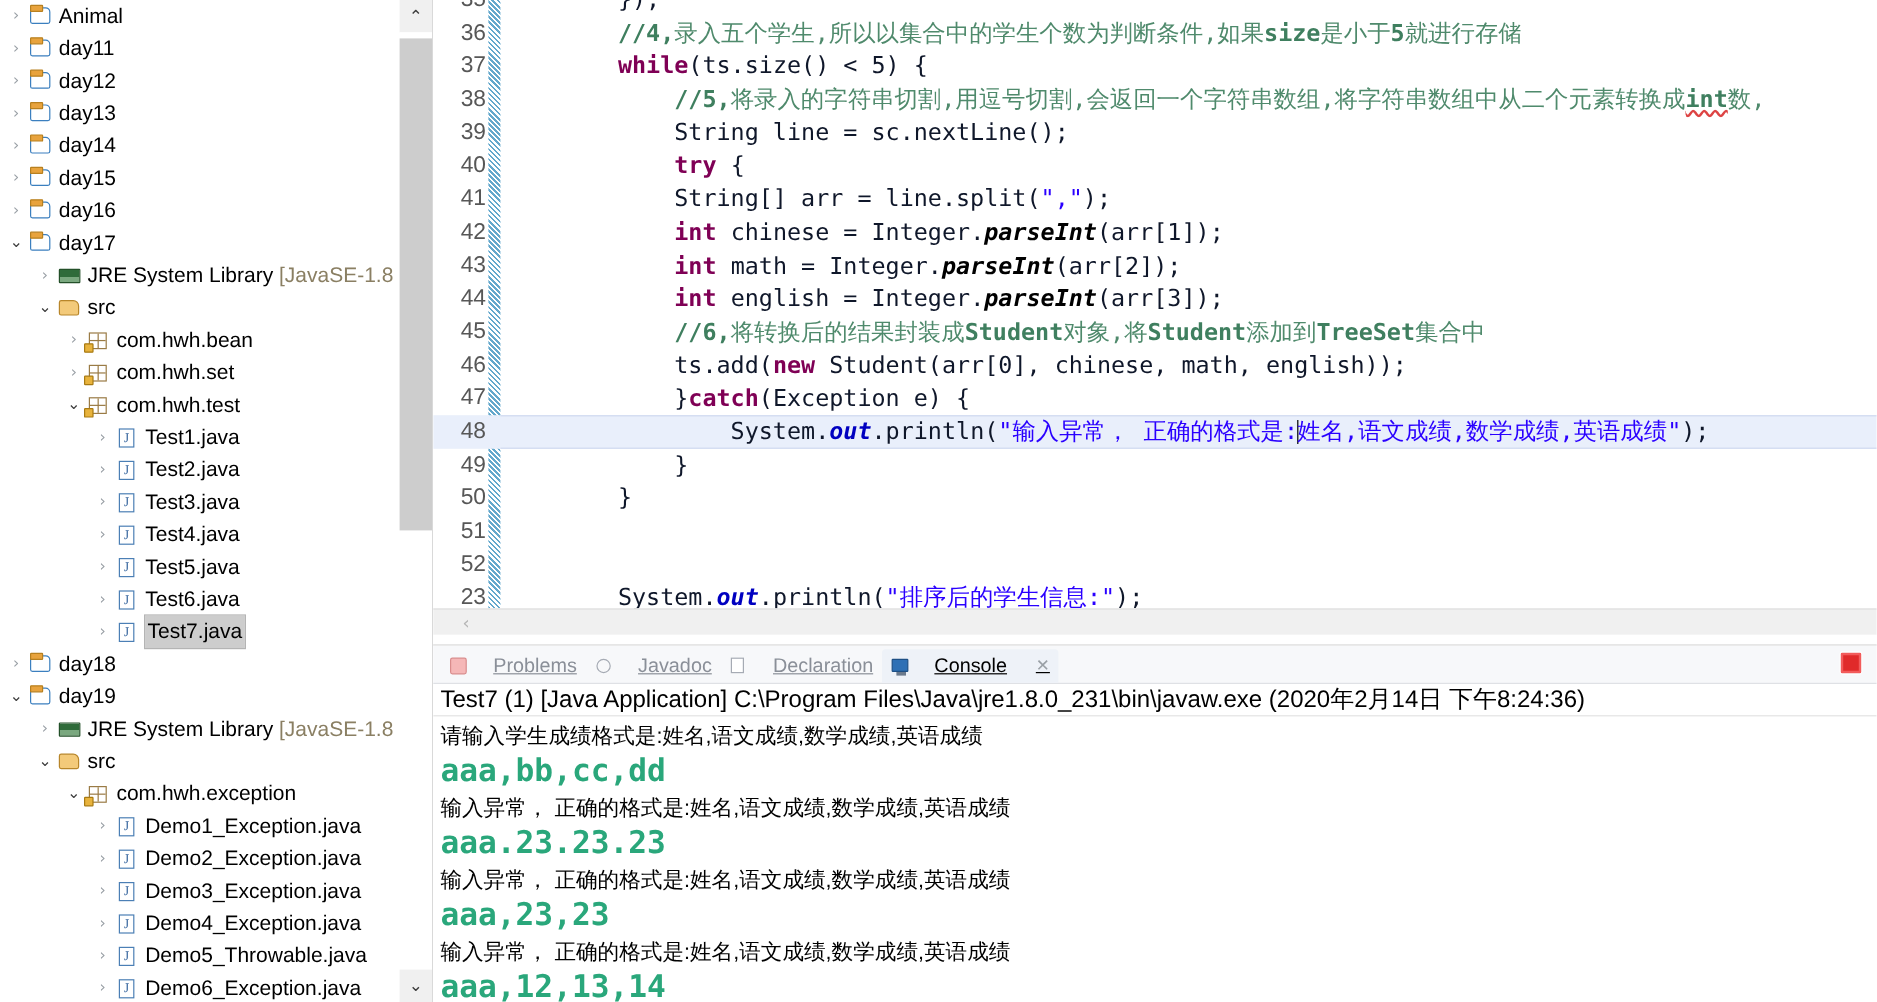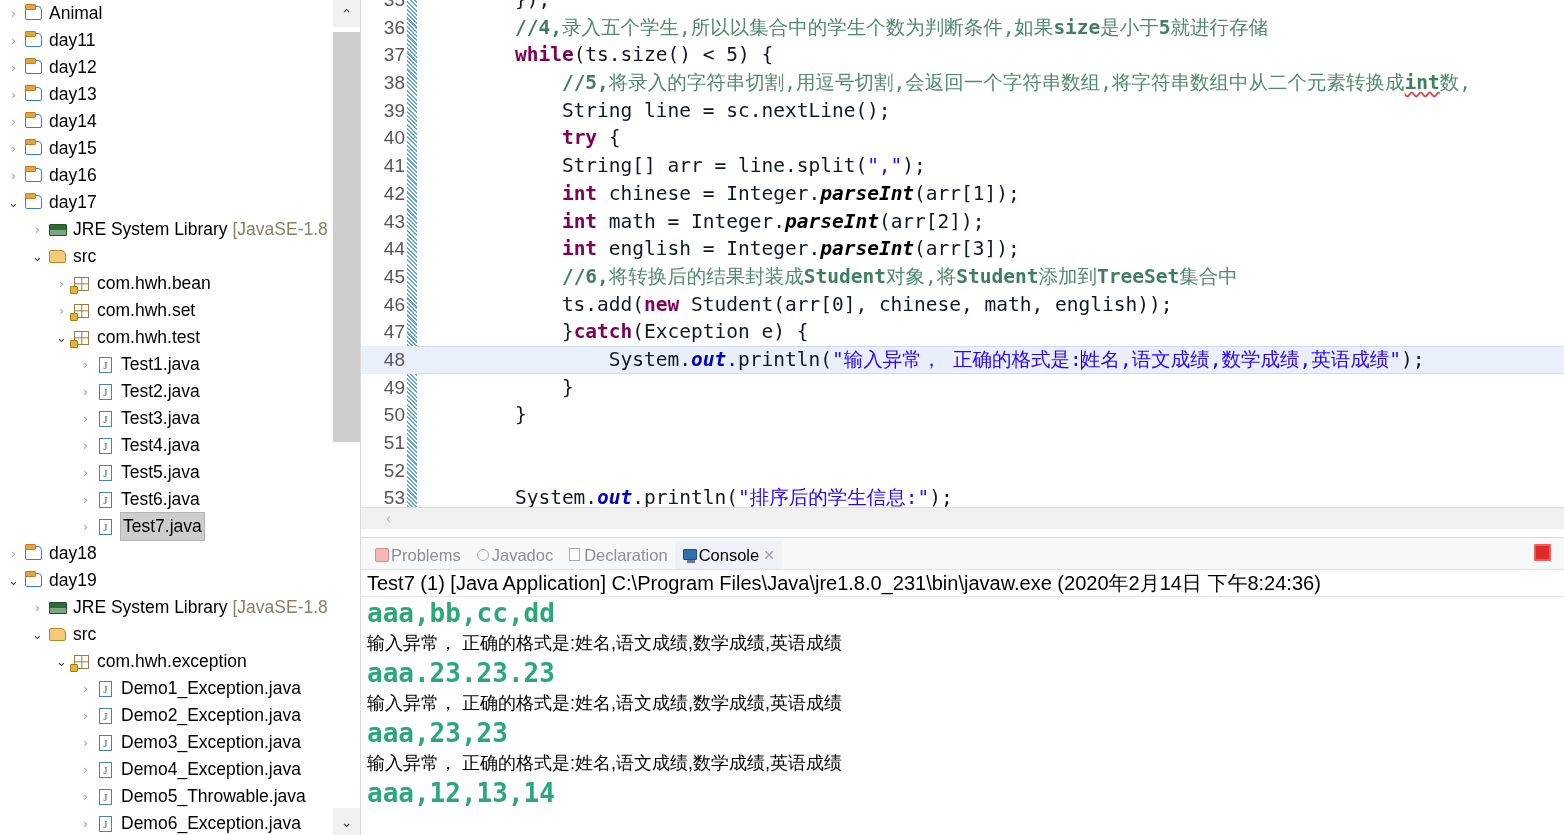"53" span.lnum { text: 53 -> 23 }
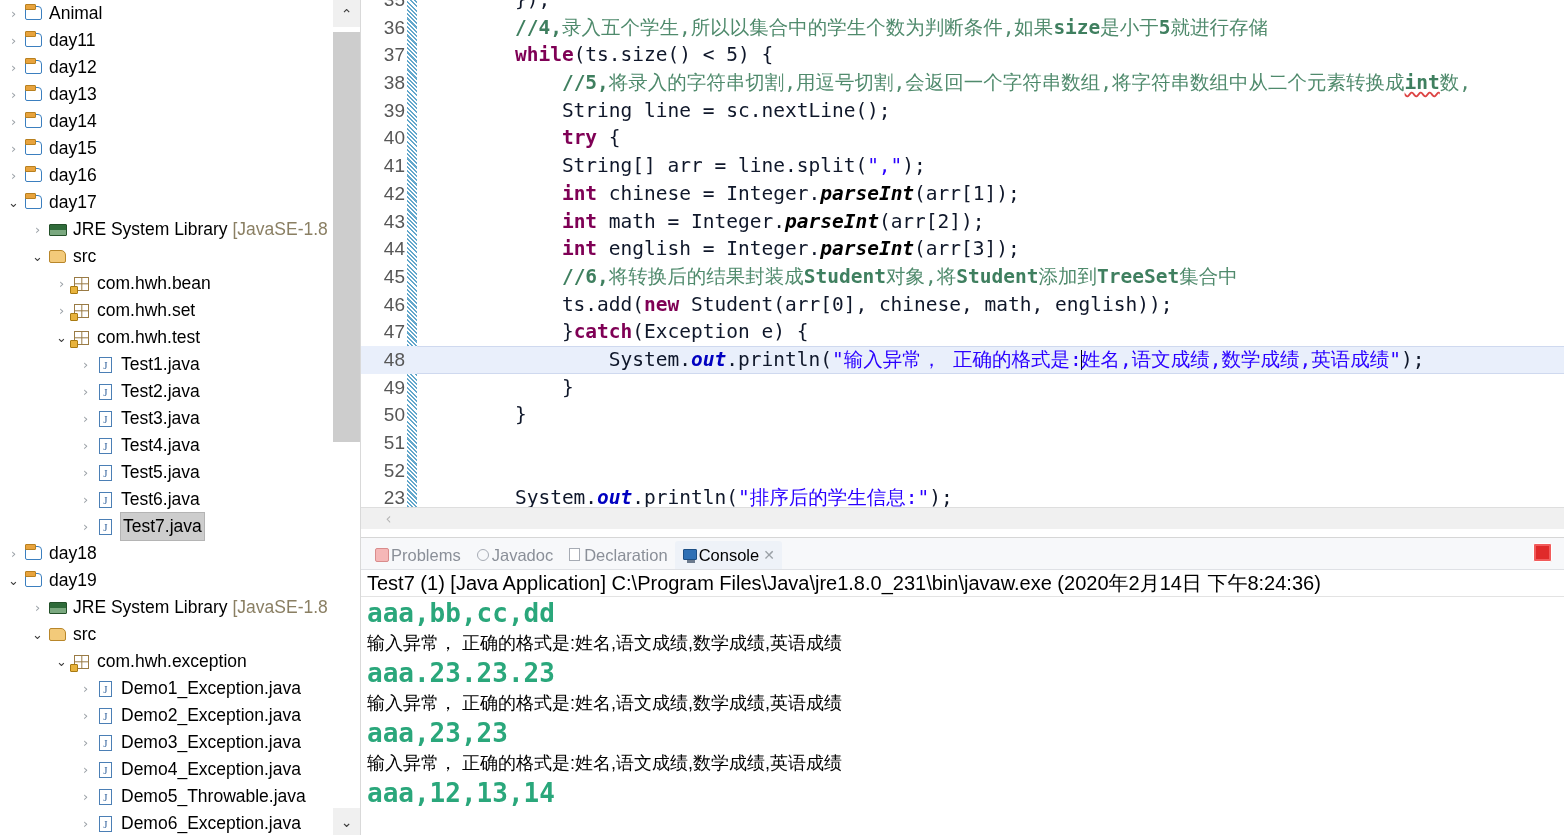"Problems" .ptab { gap: 1px -> 21px; text-decoration: none -> underline }
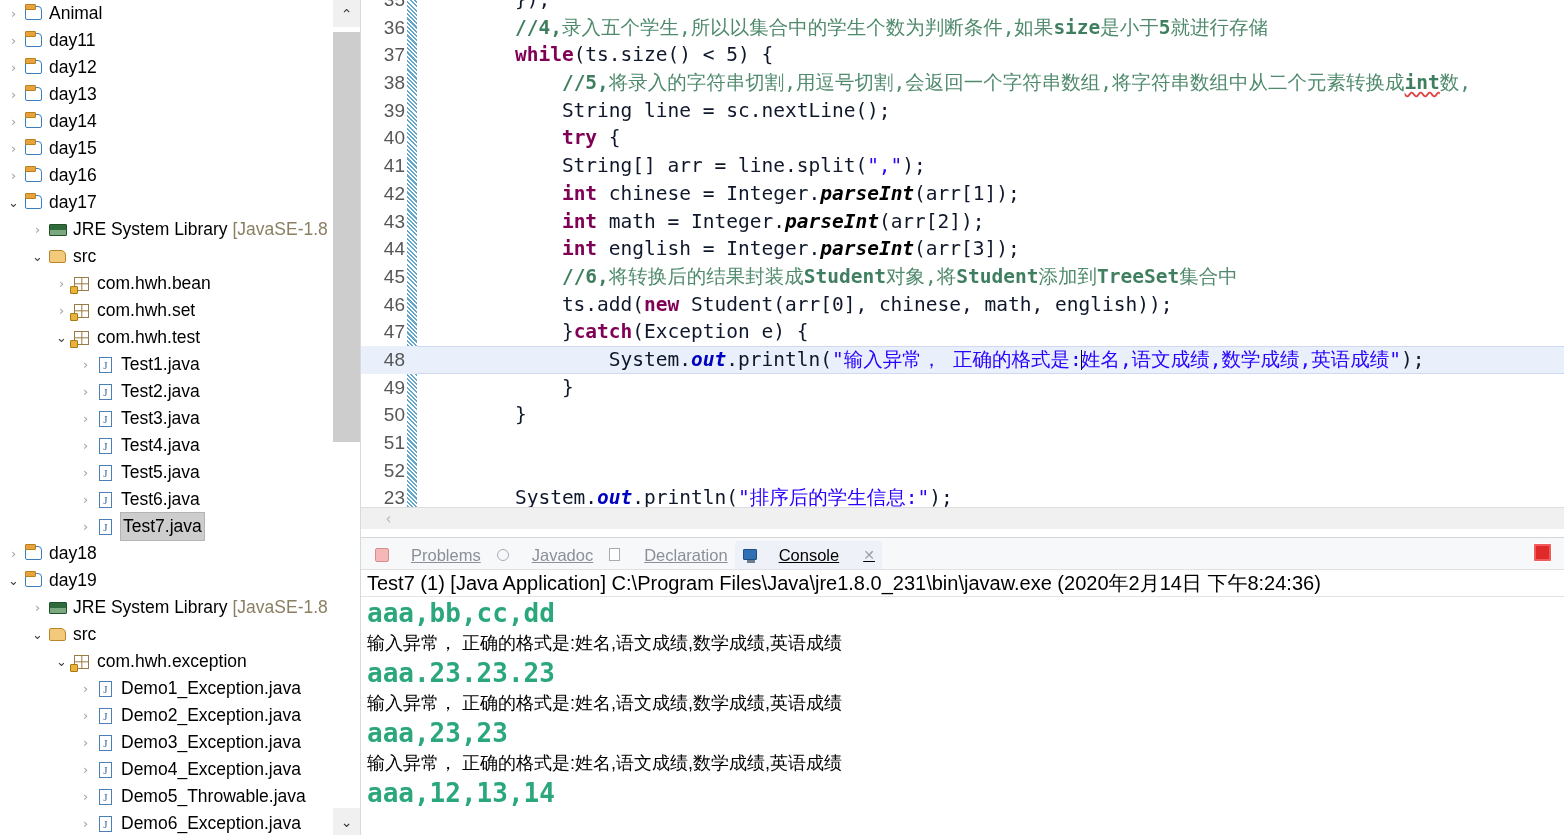"请输入学生成绩格式是:姓名,语文成绩,数学成绩,英语成绩" div.coutline { html: none -> <div>请输入学生成绩格式是:姓名,语文成绩,数学成绩,英语成绩</div> }
